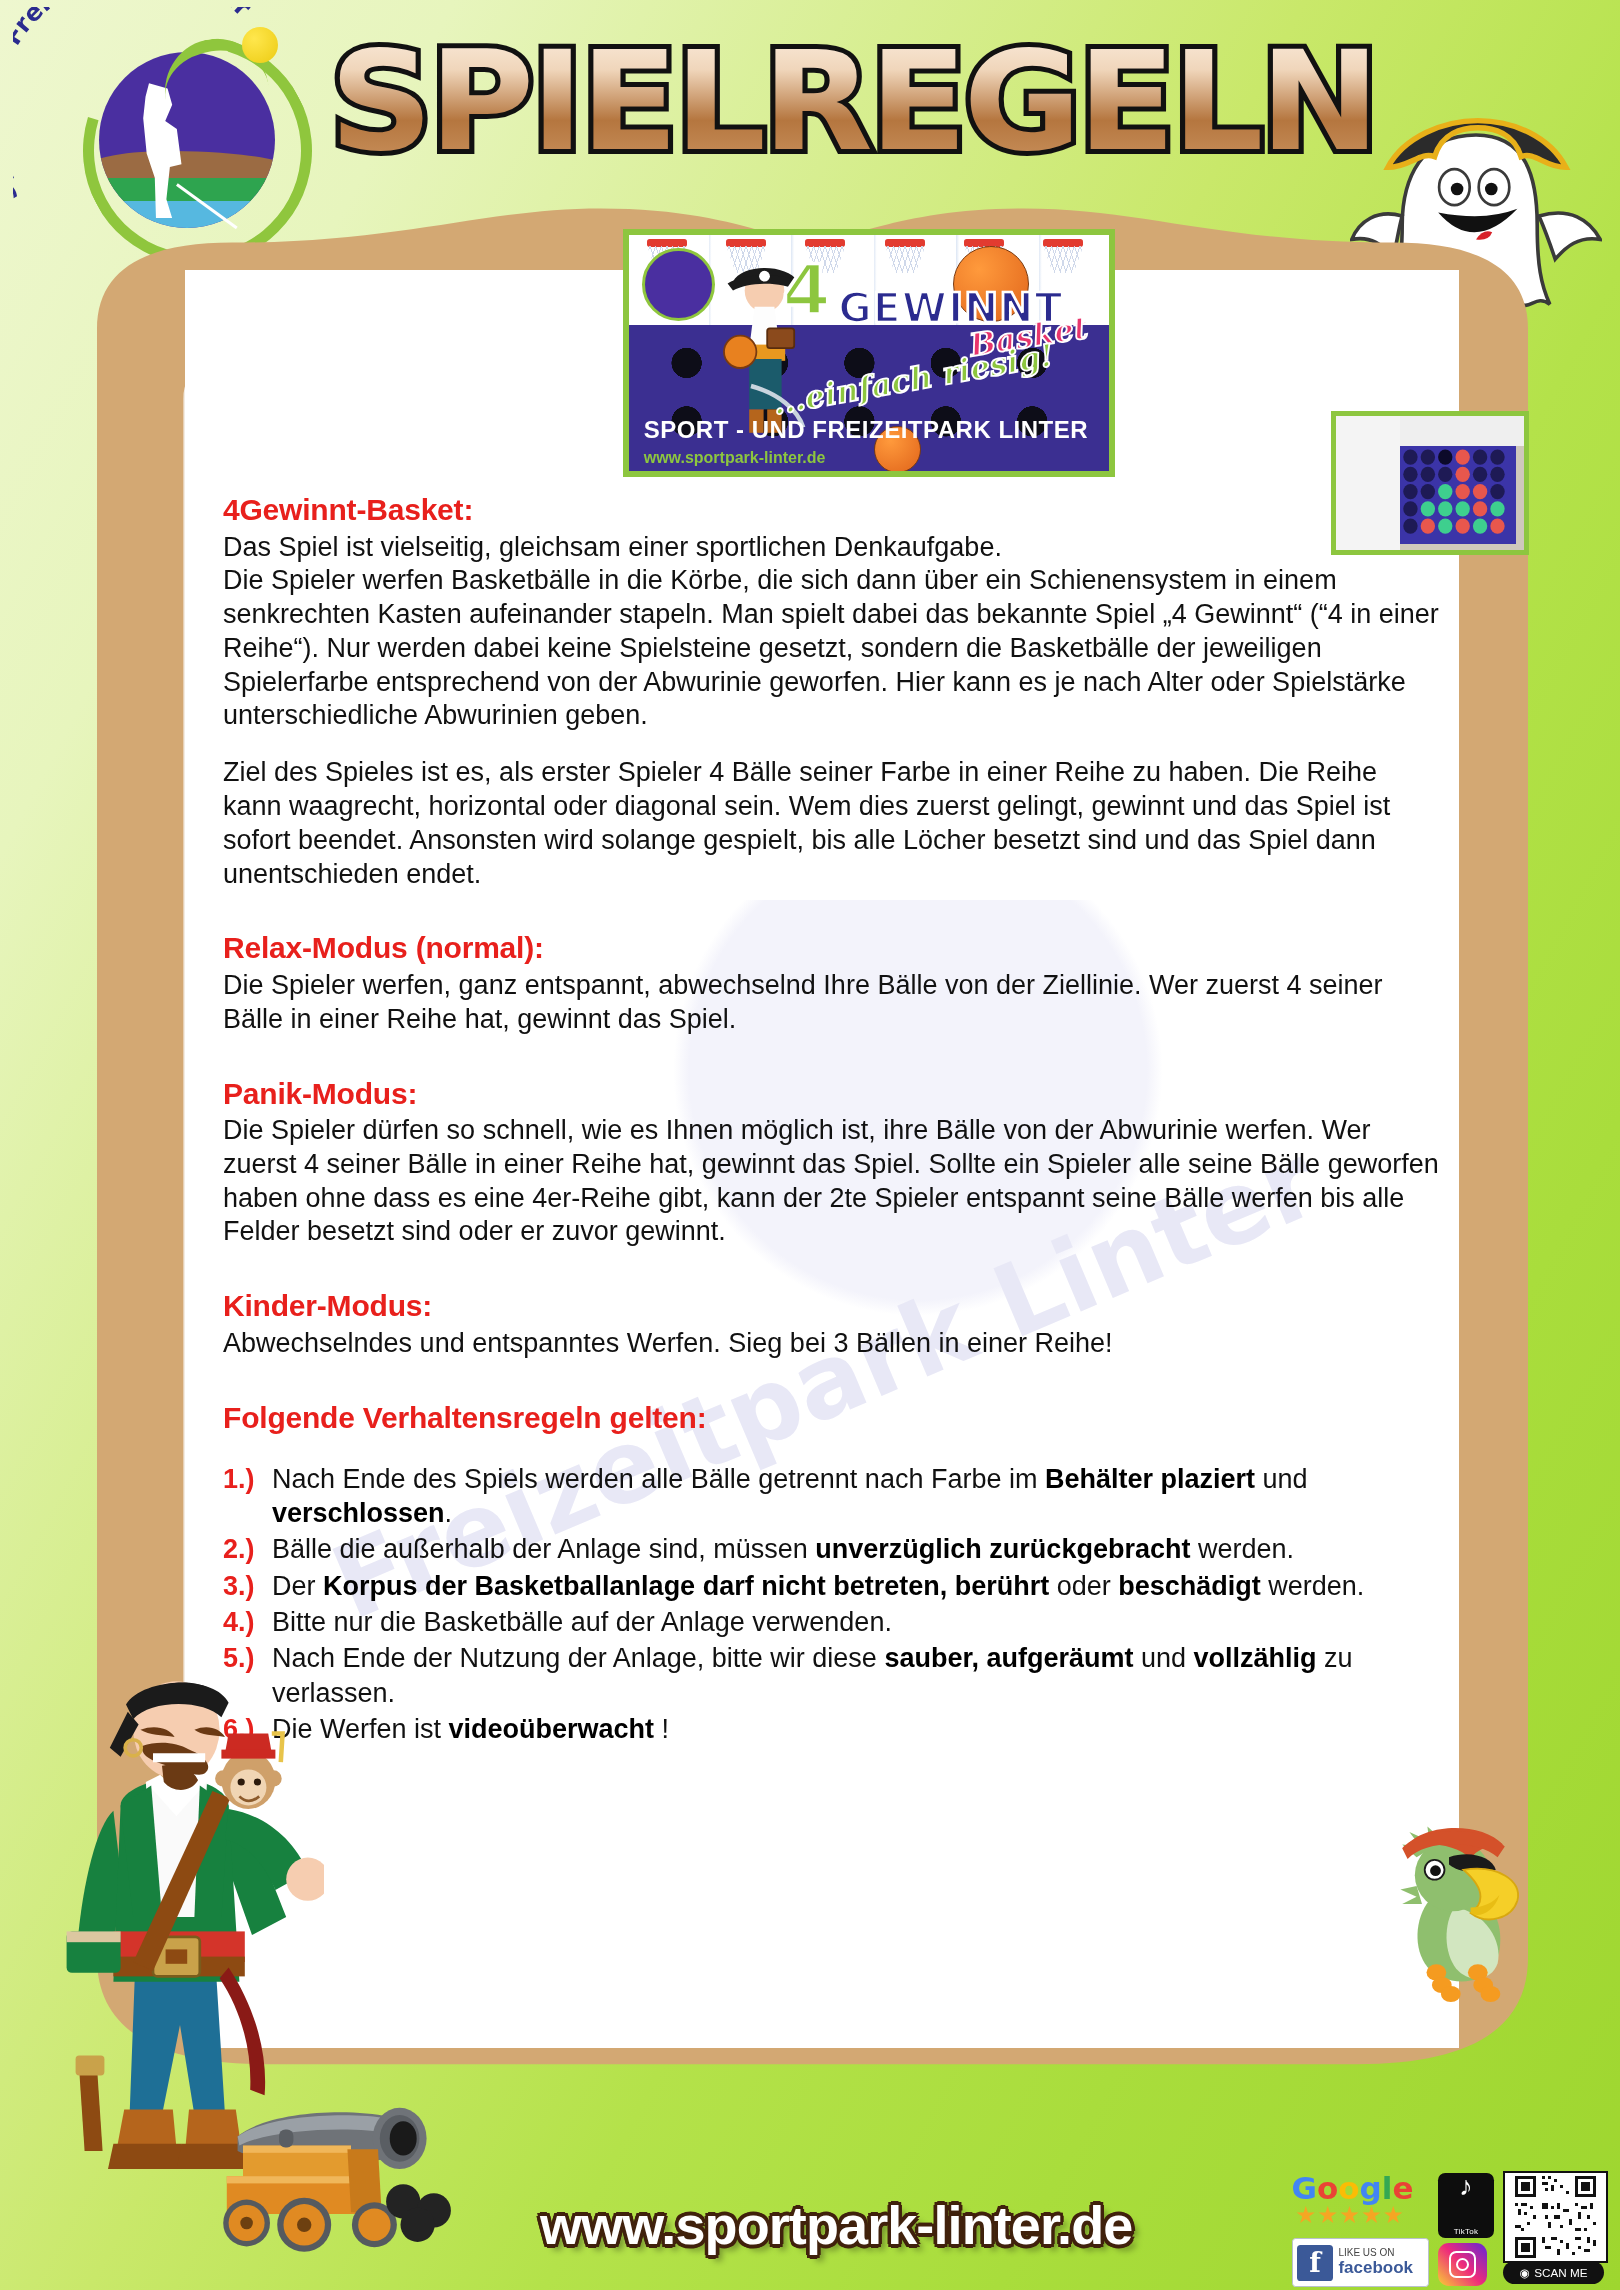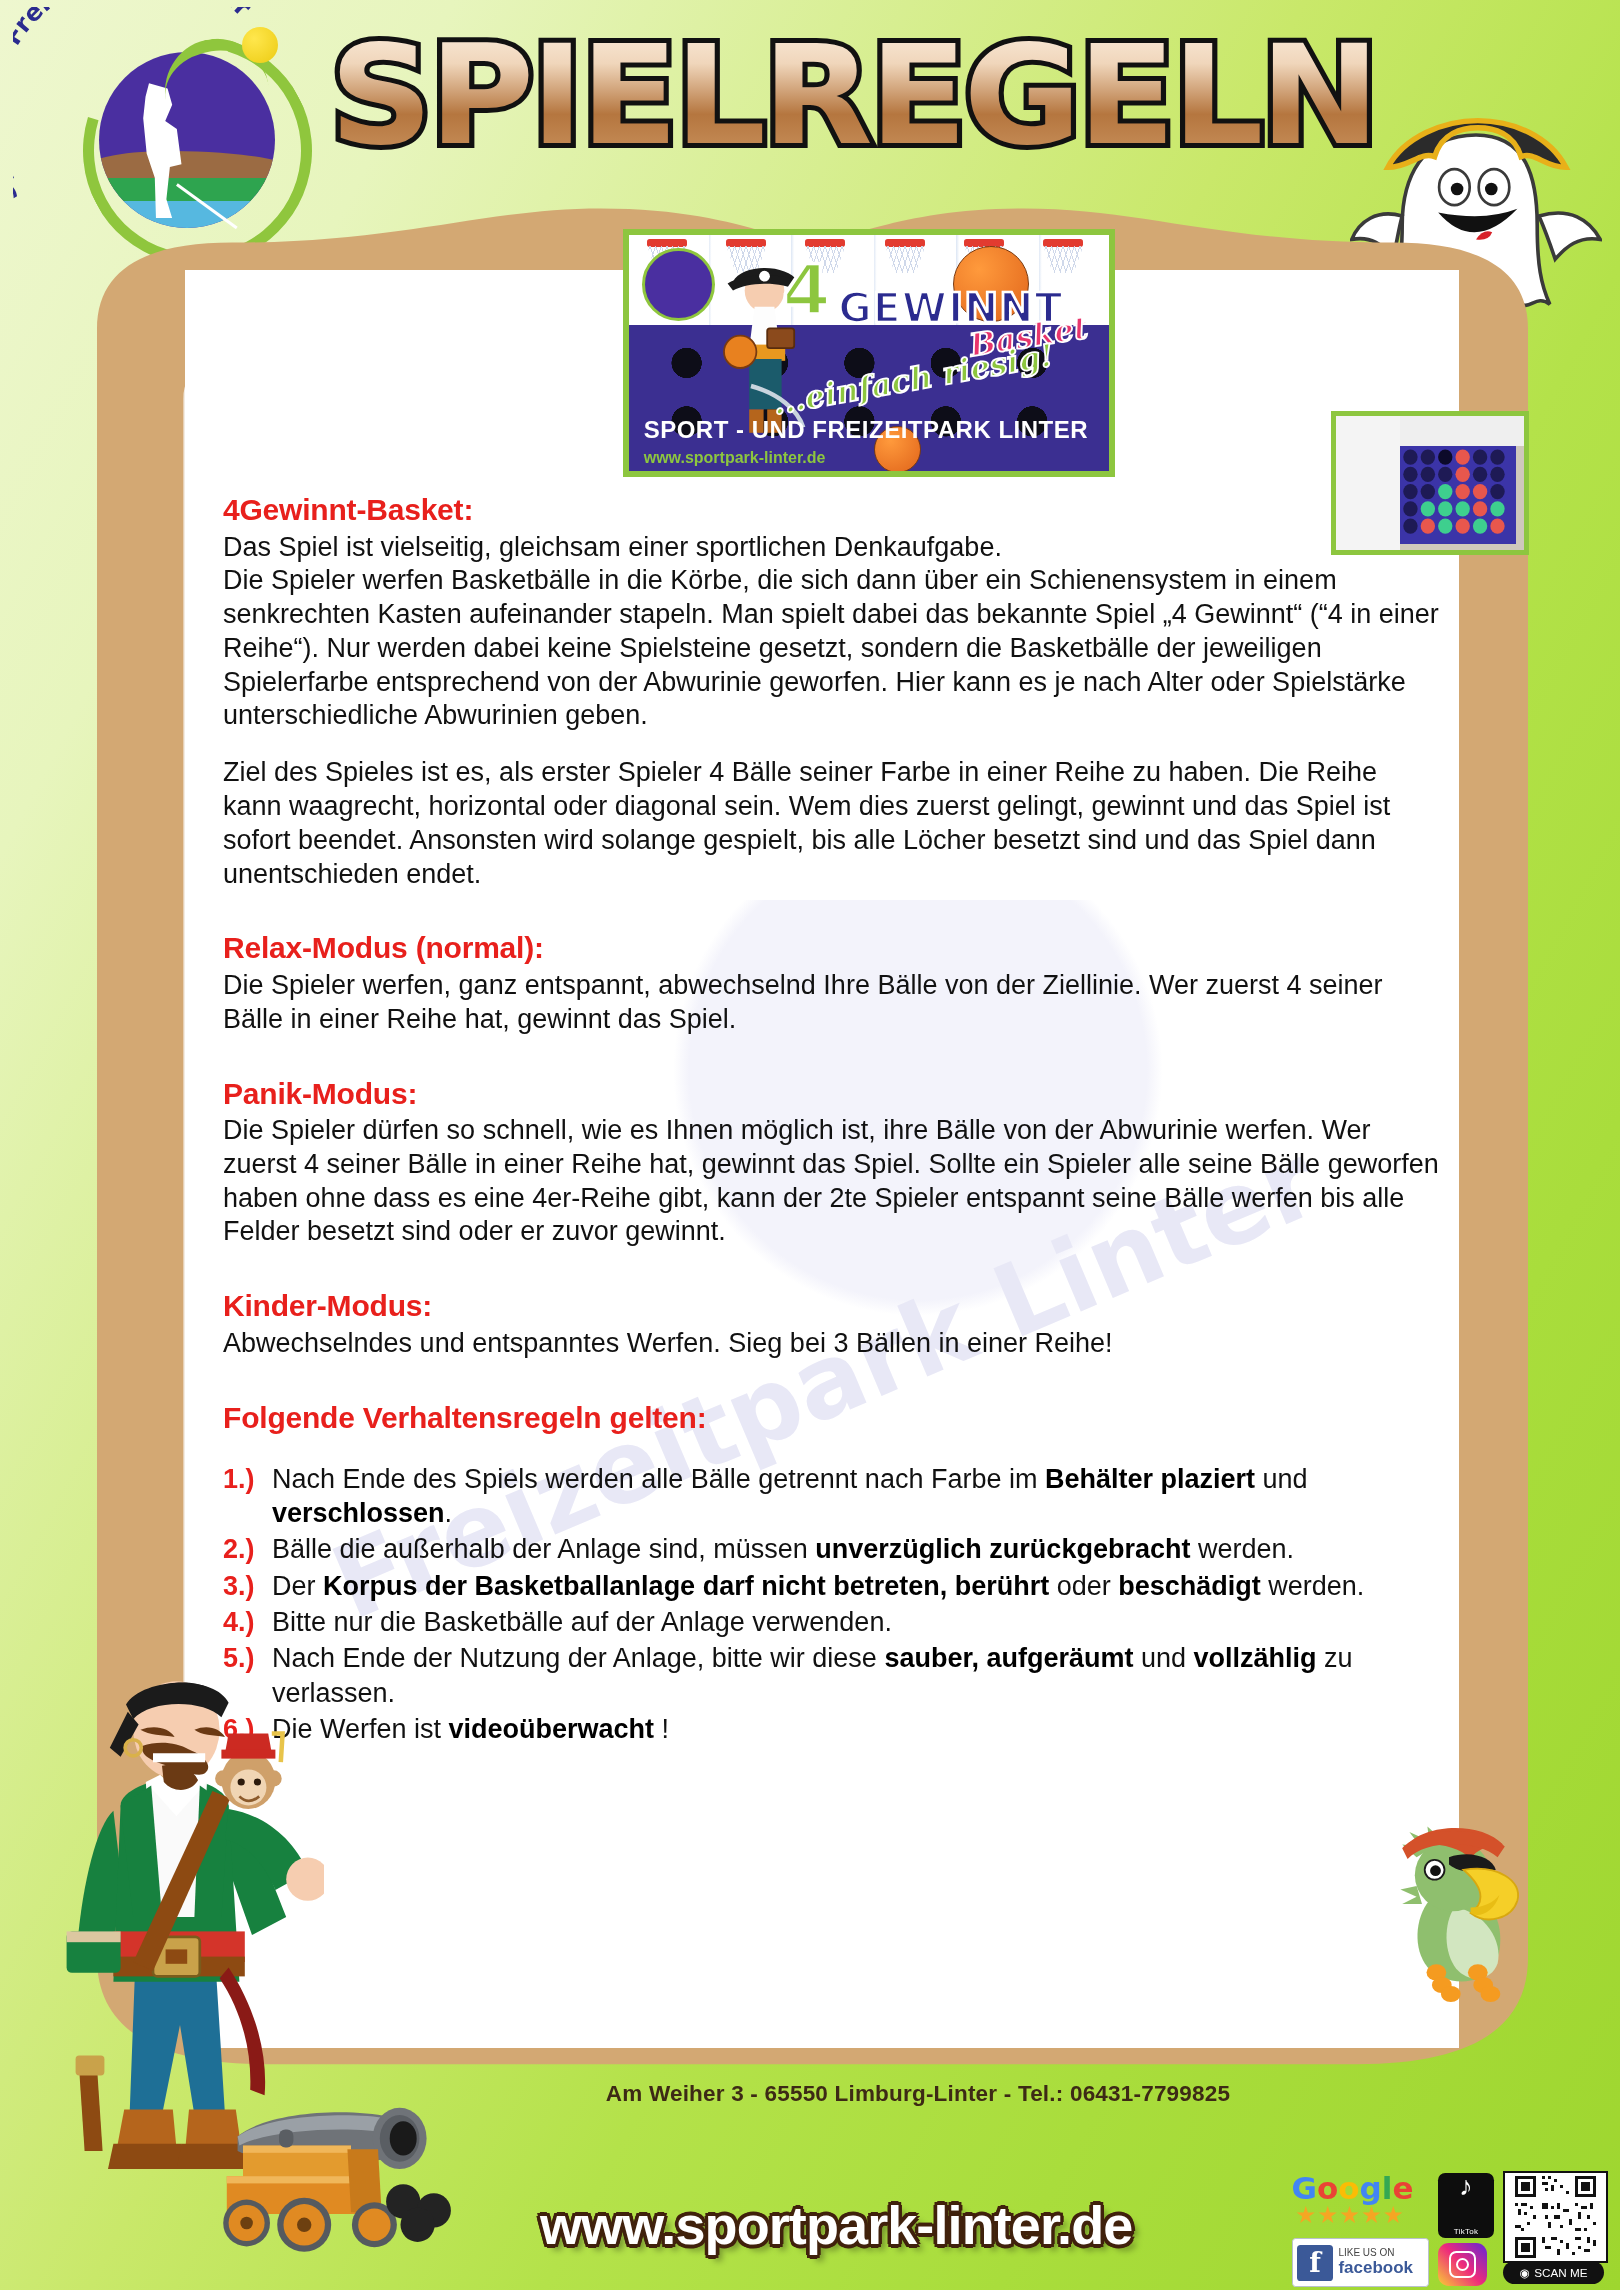"SPIELREGELN" .title { top: 22px -> 28px }
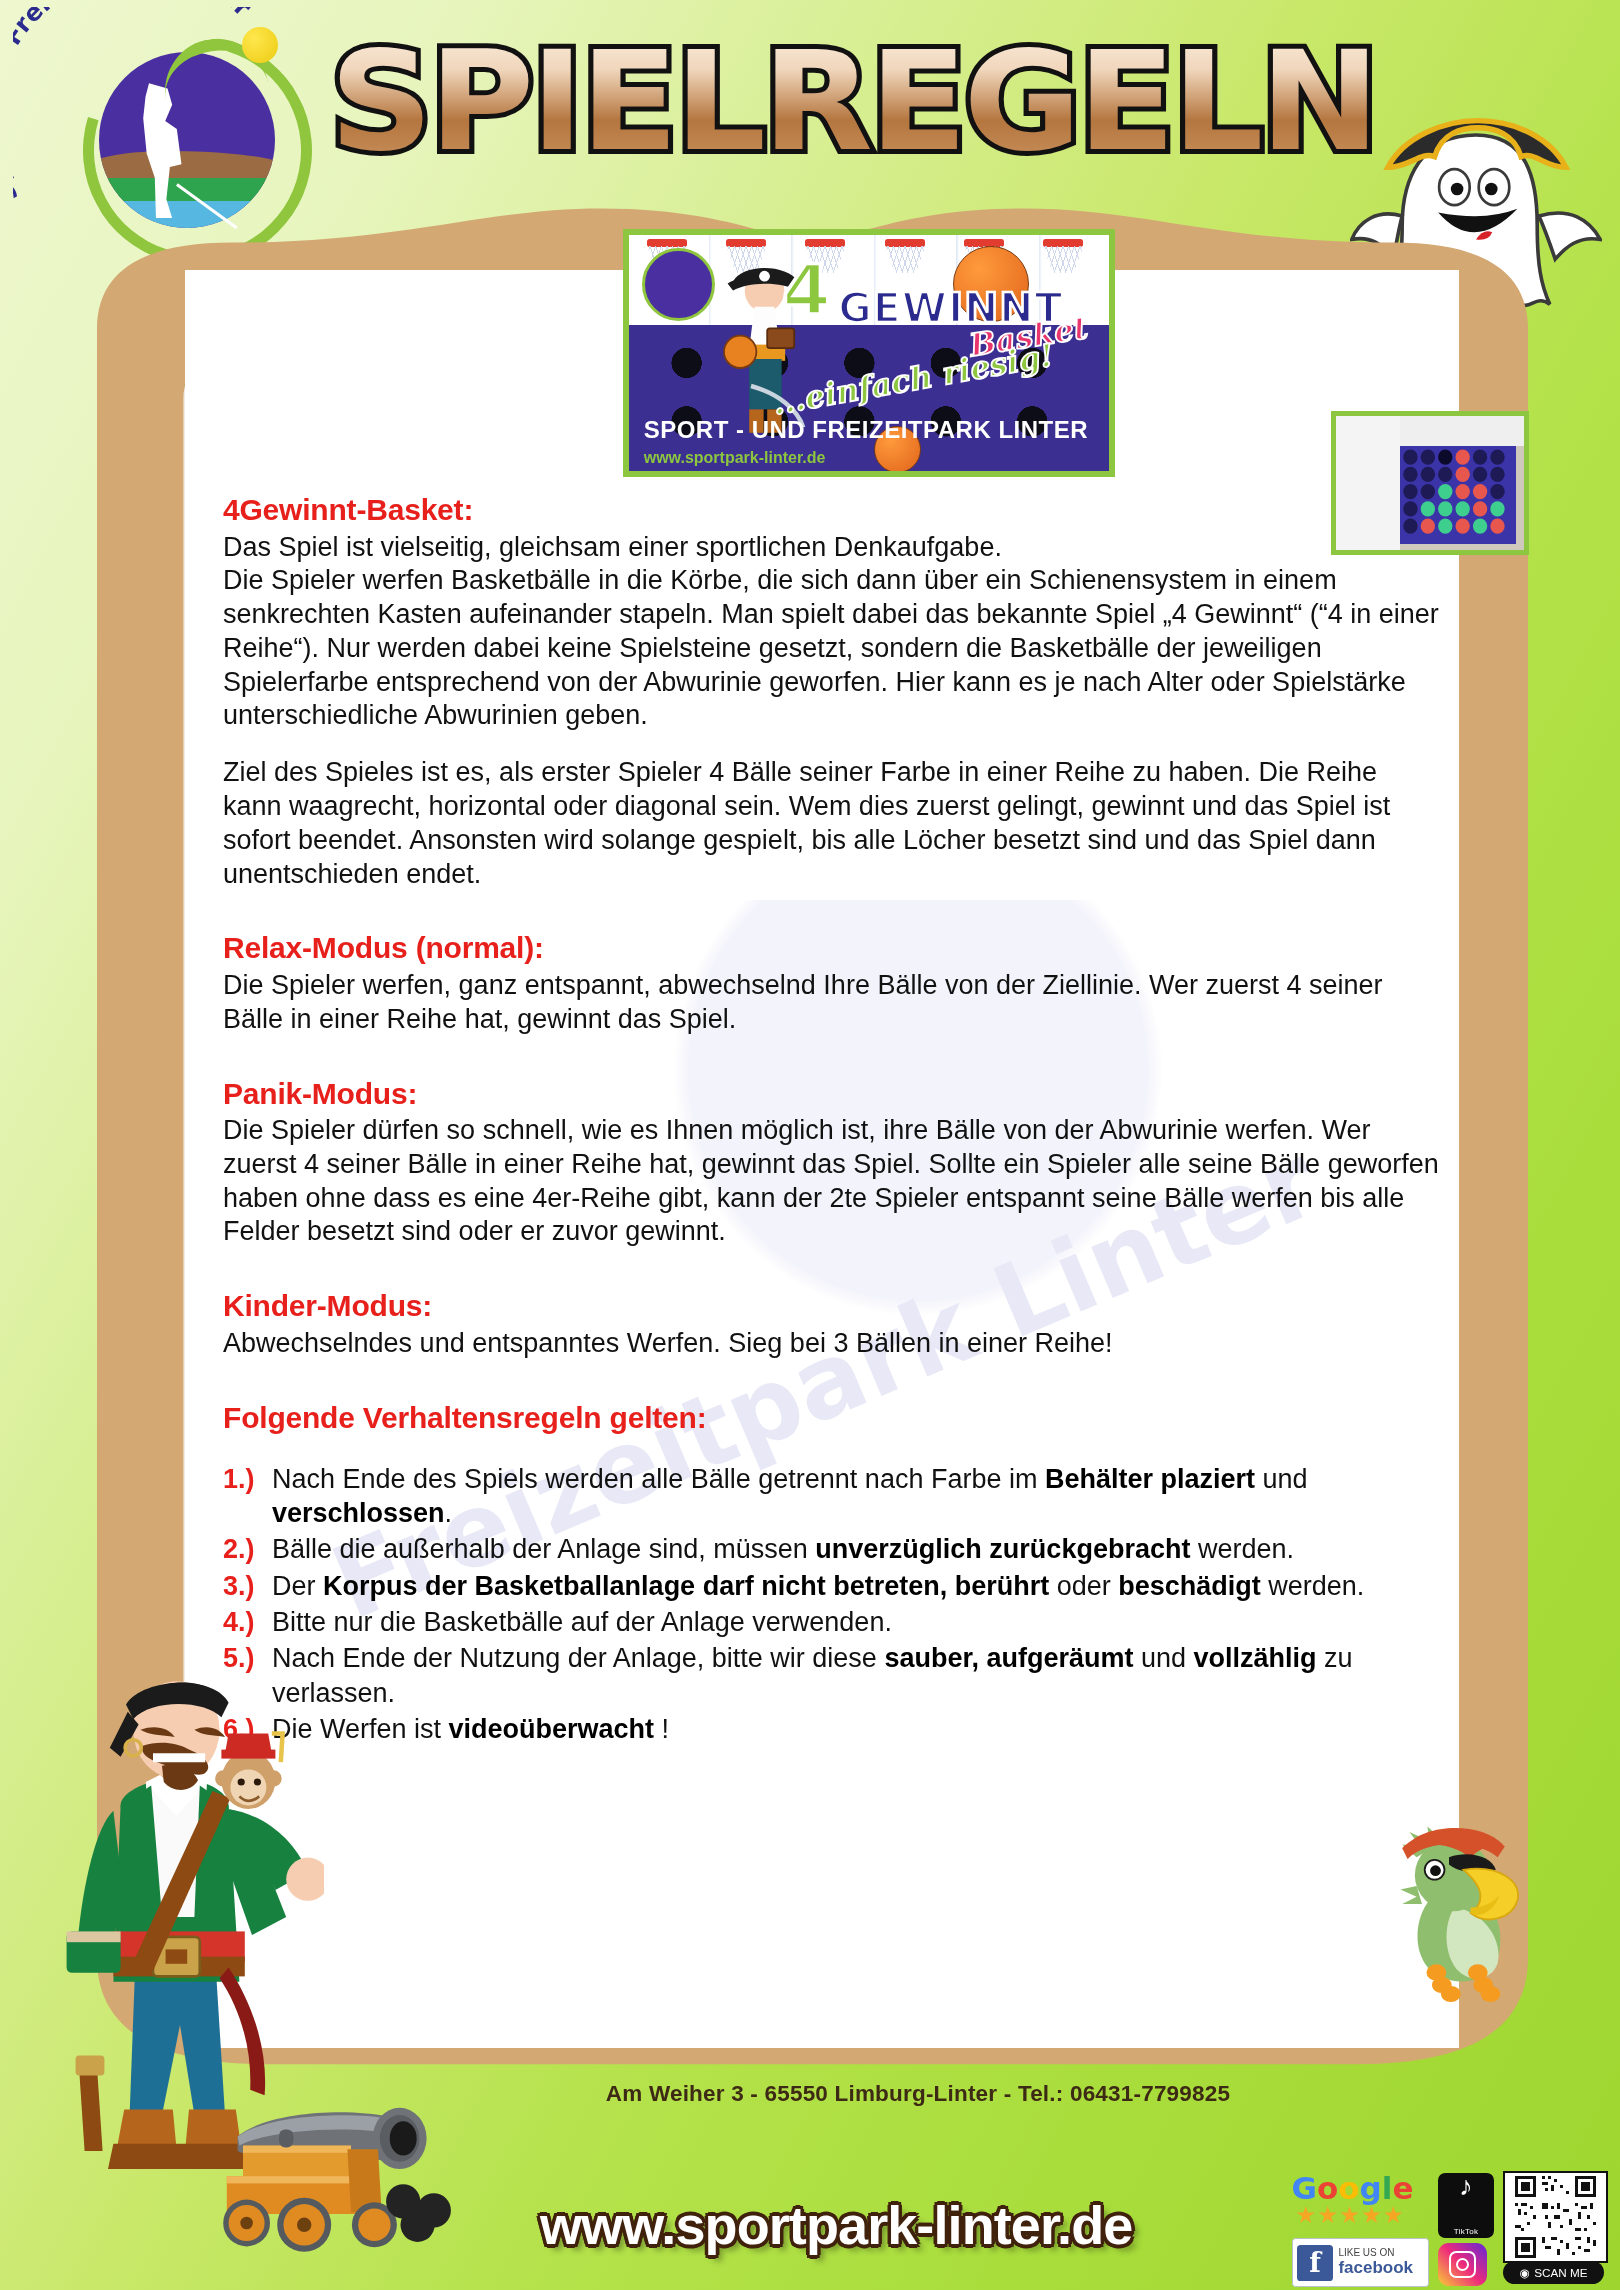"Am Weiher 3 - 65550" div.addressbar { html: <div> <span>Am Weiher 3 - 65550 Limburg-Linter - Tel.: 06431-7799825</span> </div> -> none }
